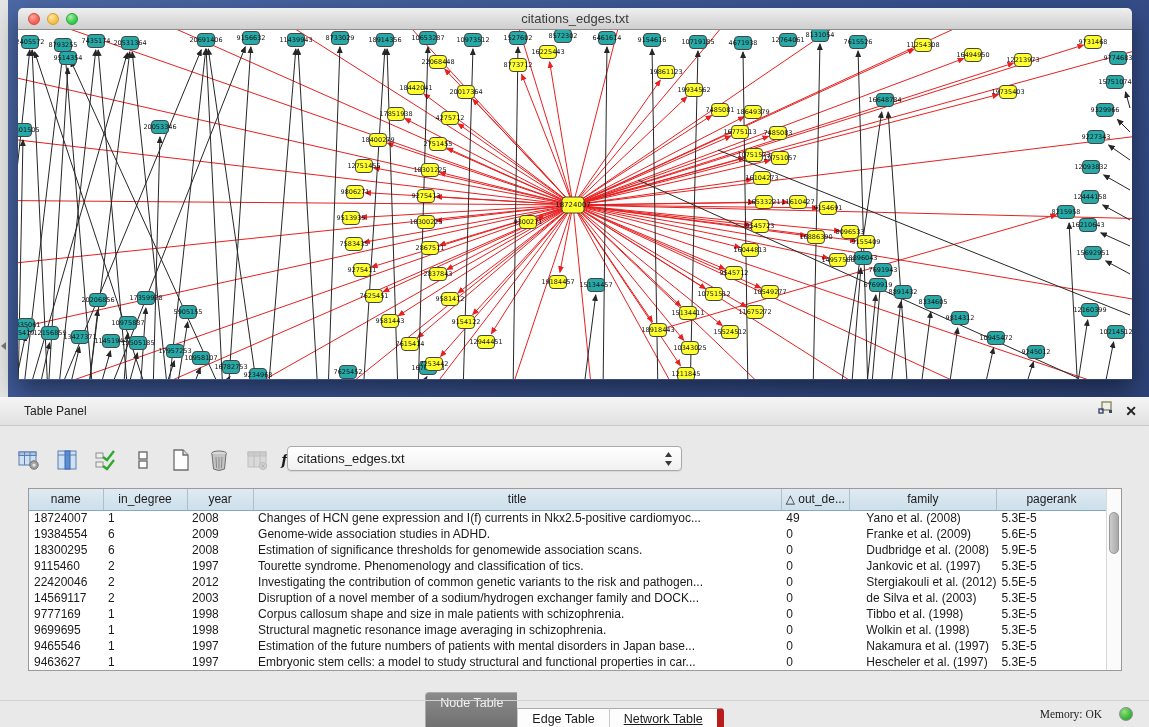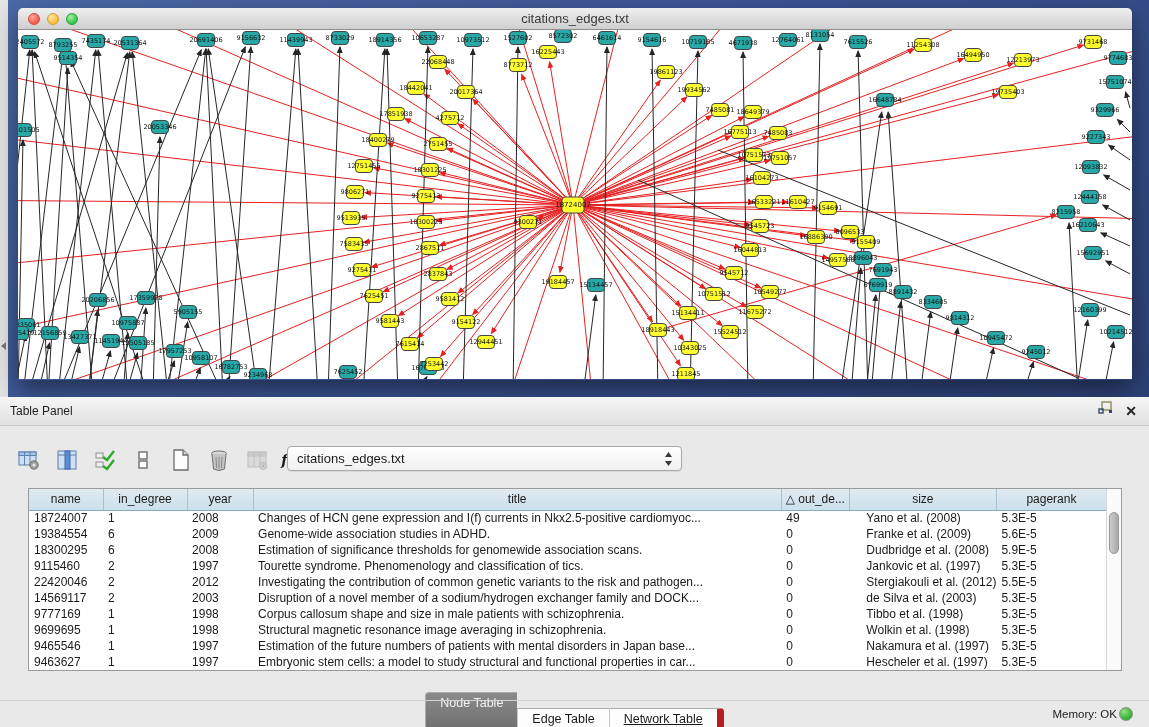"Table Panel" .panel-header { padding-left: 10px -> 24px }
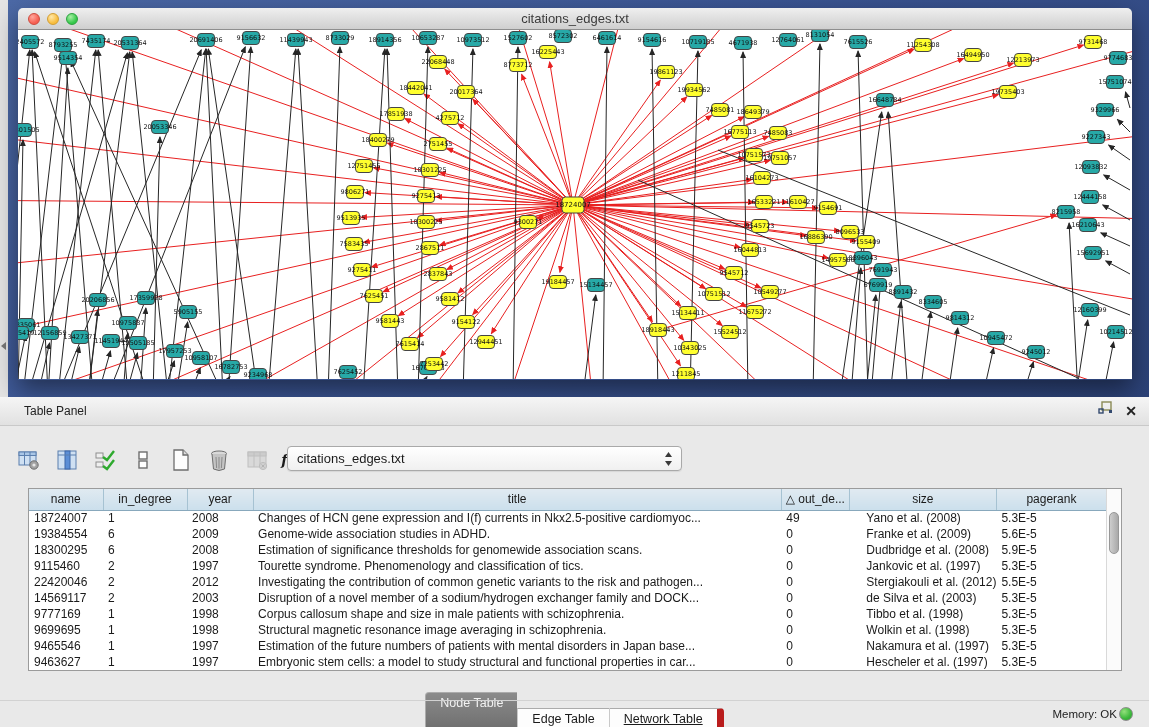"size" th { text: size -> family }
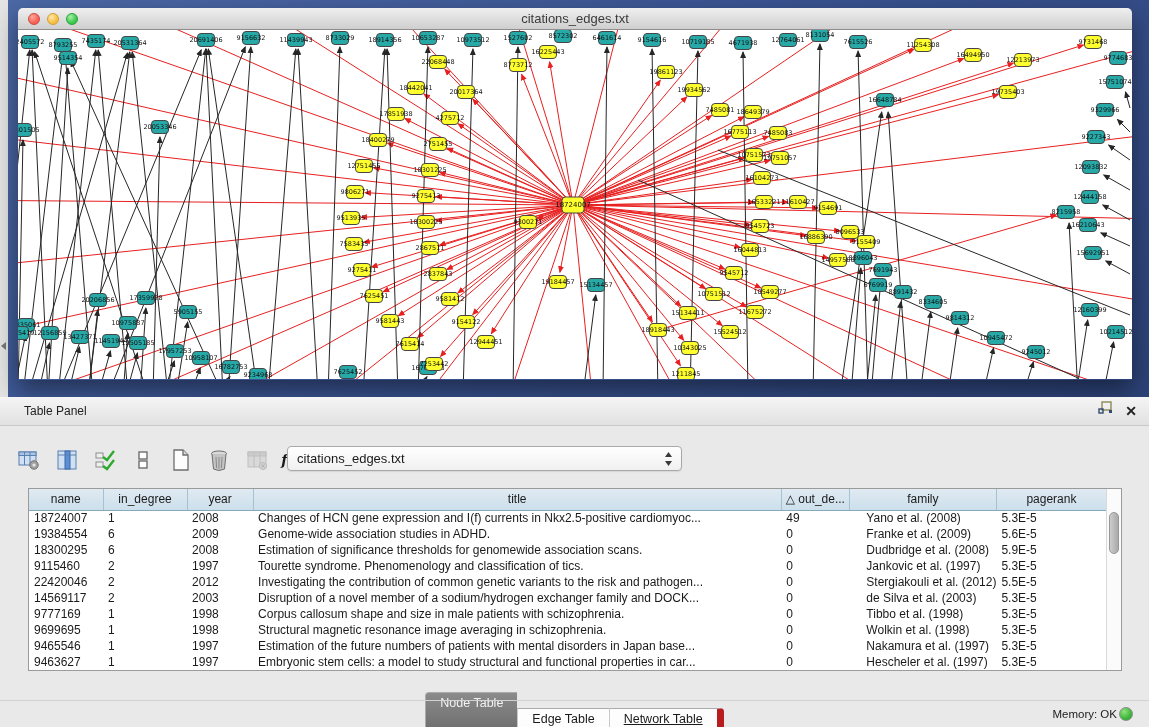"Memory: OK" .status-bar { font-family: none -> Liberation Serif, serif; gap: 2px -> 17px }
